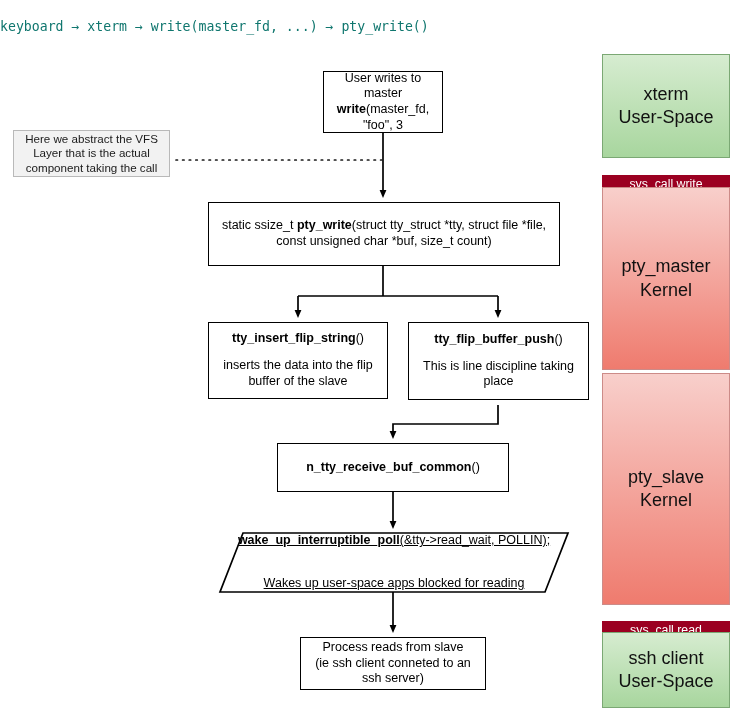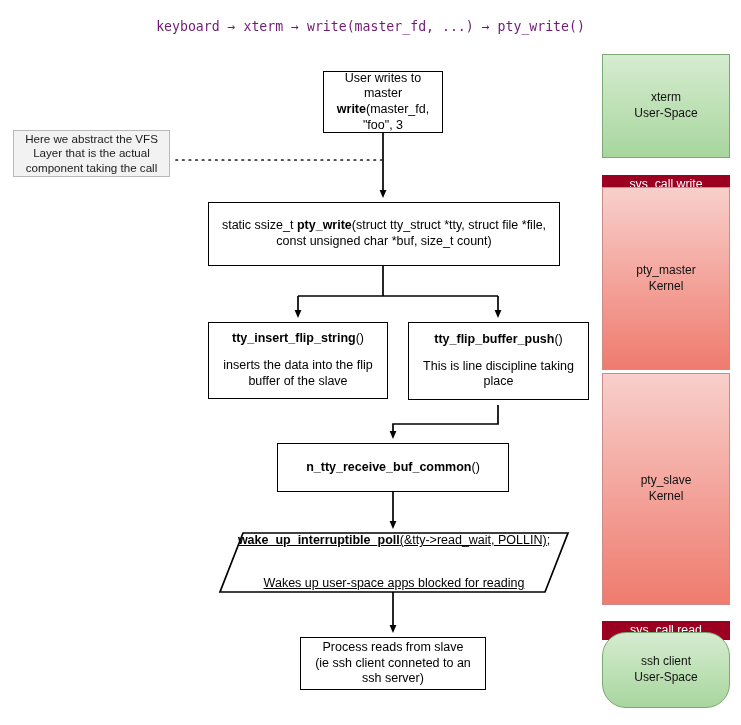"keyboard → xterm → write(master_fd," #title { color: #701a75 -> #0f766e; text-align: center -> left }
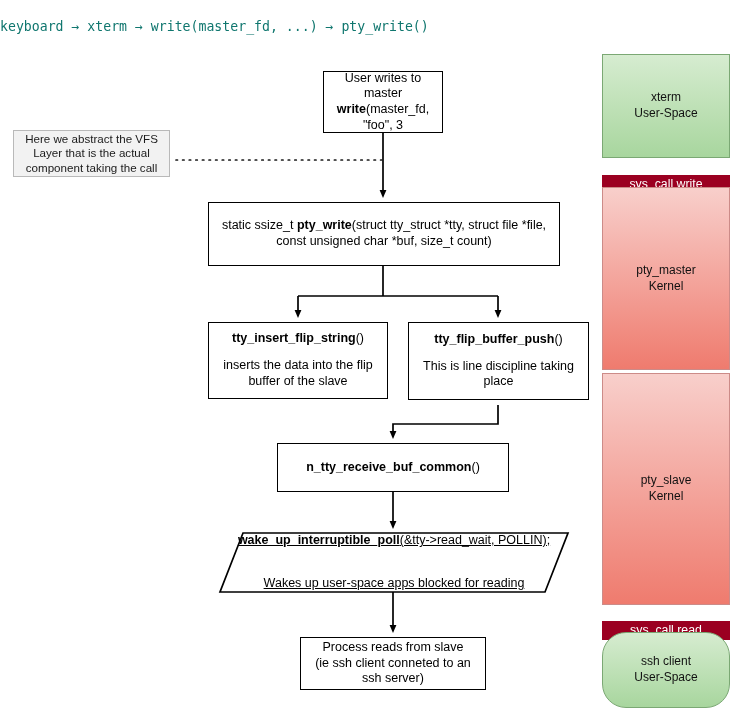"xterm" .lane { font-size: 12px -> 18px }
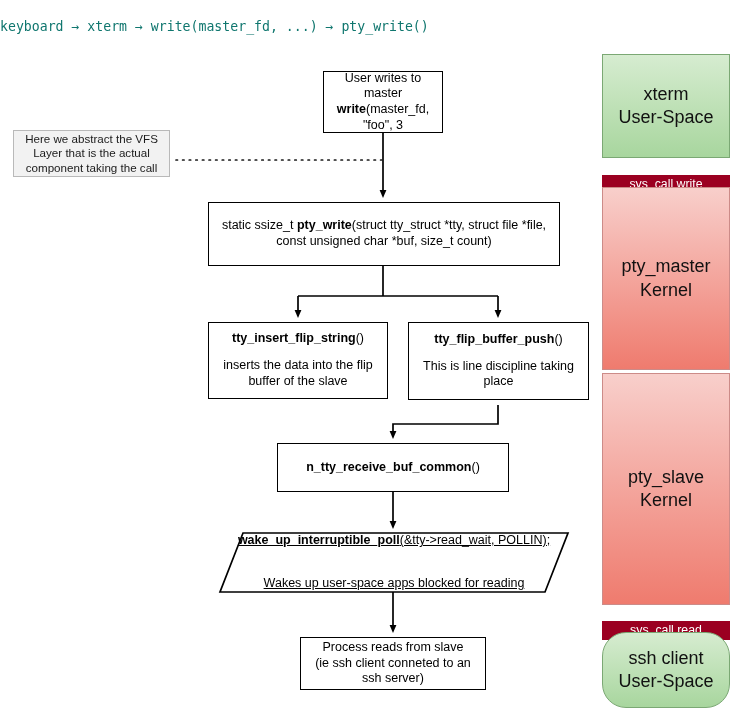"ssh client" #lane-ssh { border-radius: 24px -> none }
